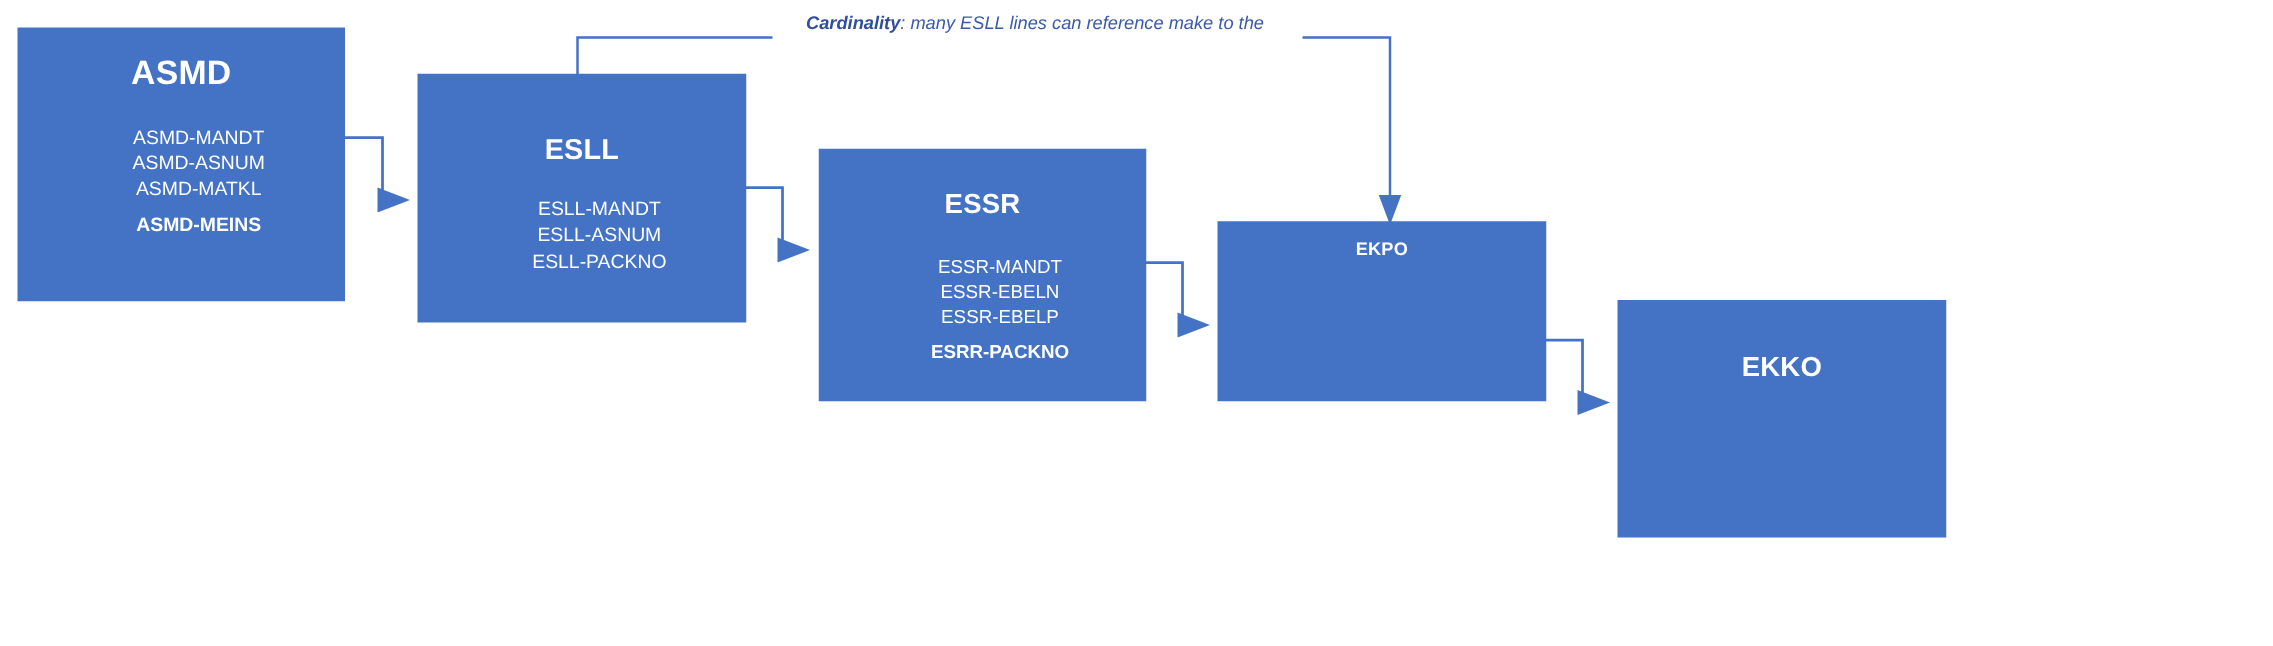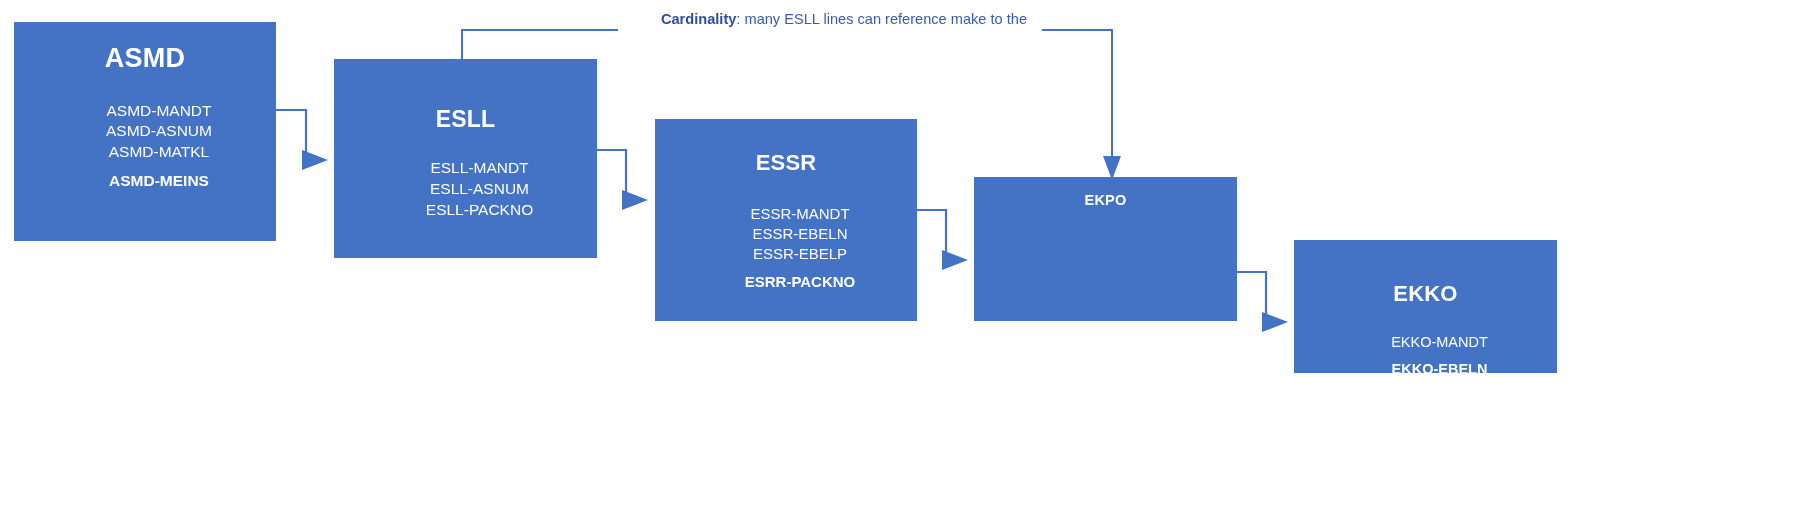"Cardinality: many ESLL lines can" #note { font-style: none -> italic; left: 630px -> 614px }
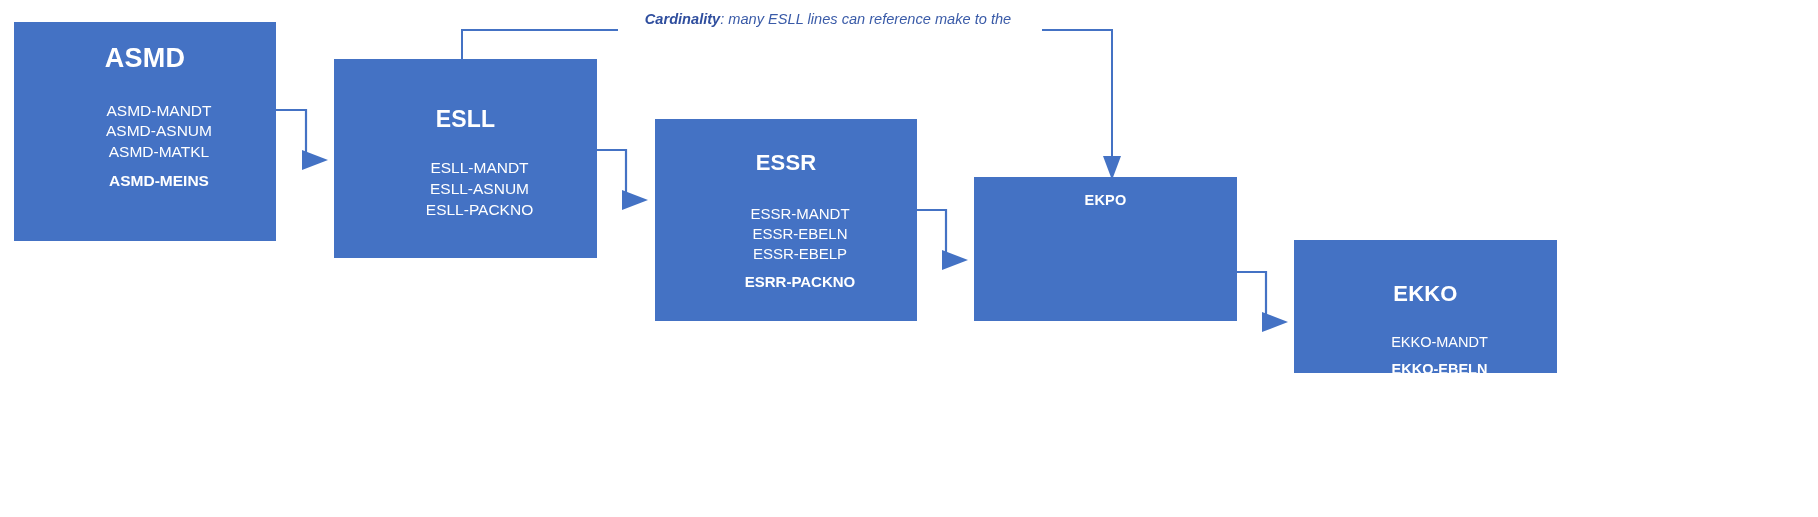"EKKO" #node-ekko { height: 133px -> 190px }
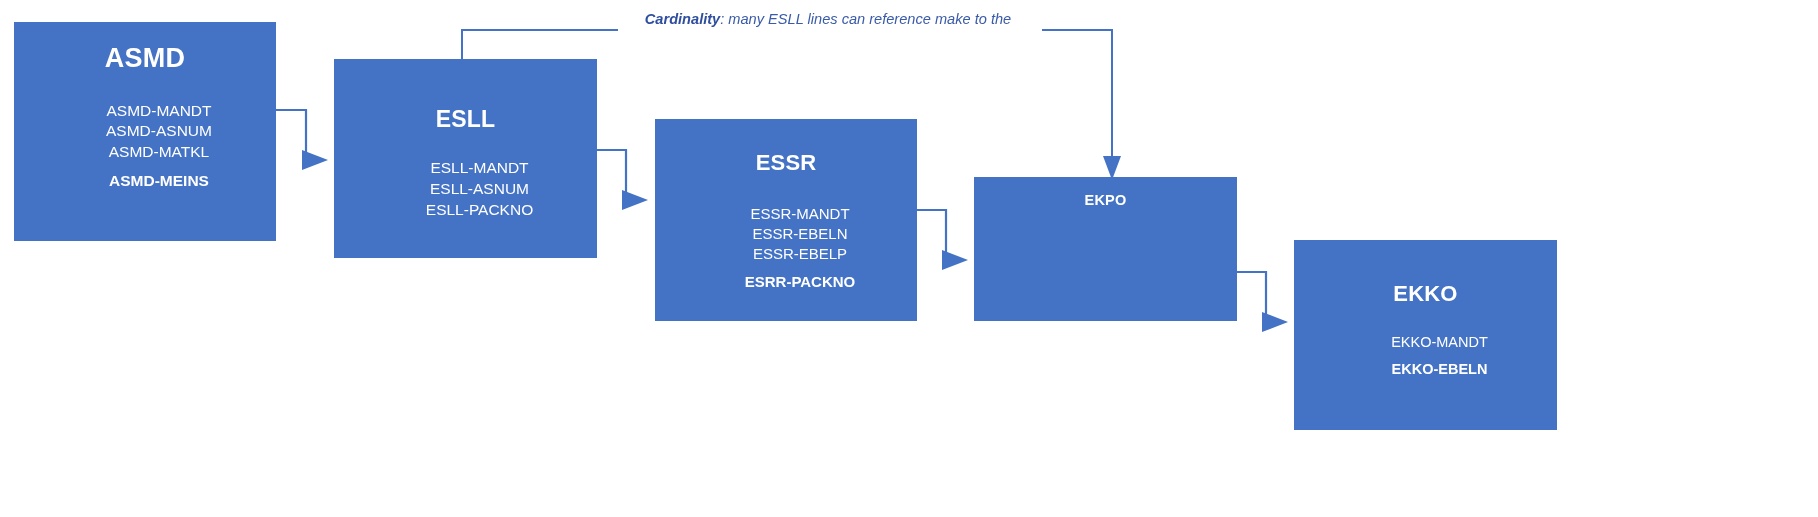"EKKO-MANDT" div.node-fields { html: <div> <div>EKKO-MANDT</div> <div>EKKO-EBELN</div> </div> -> none }
